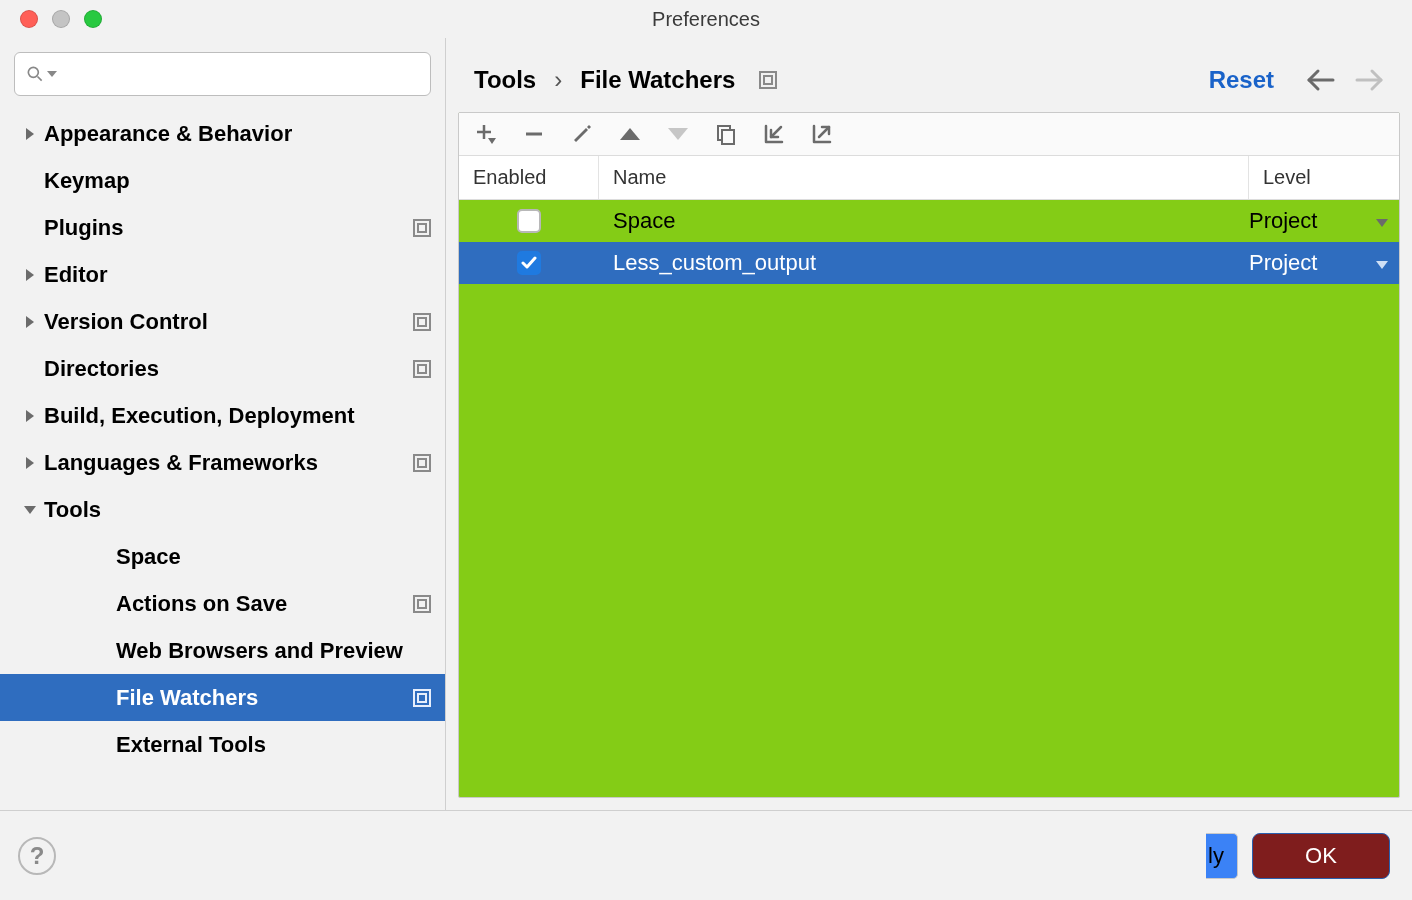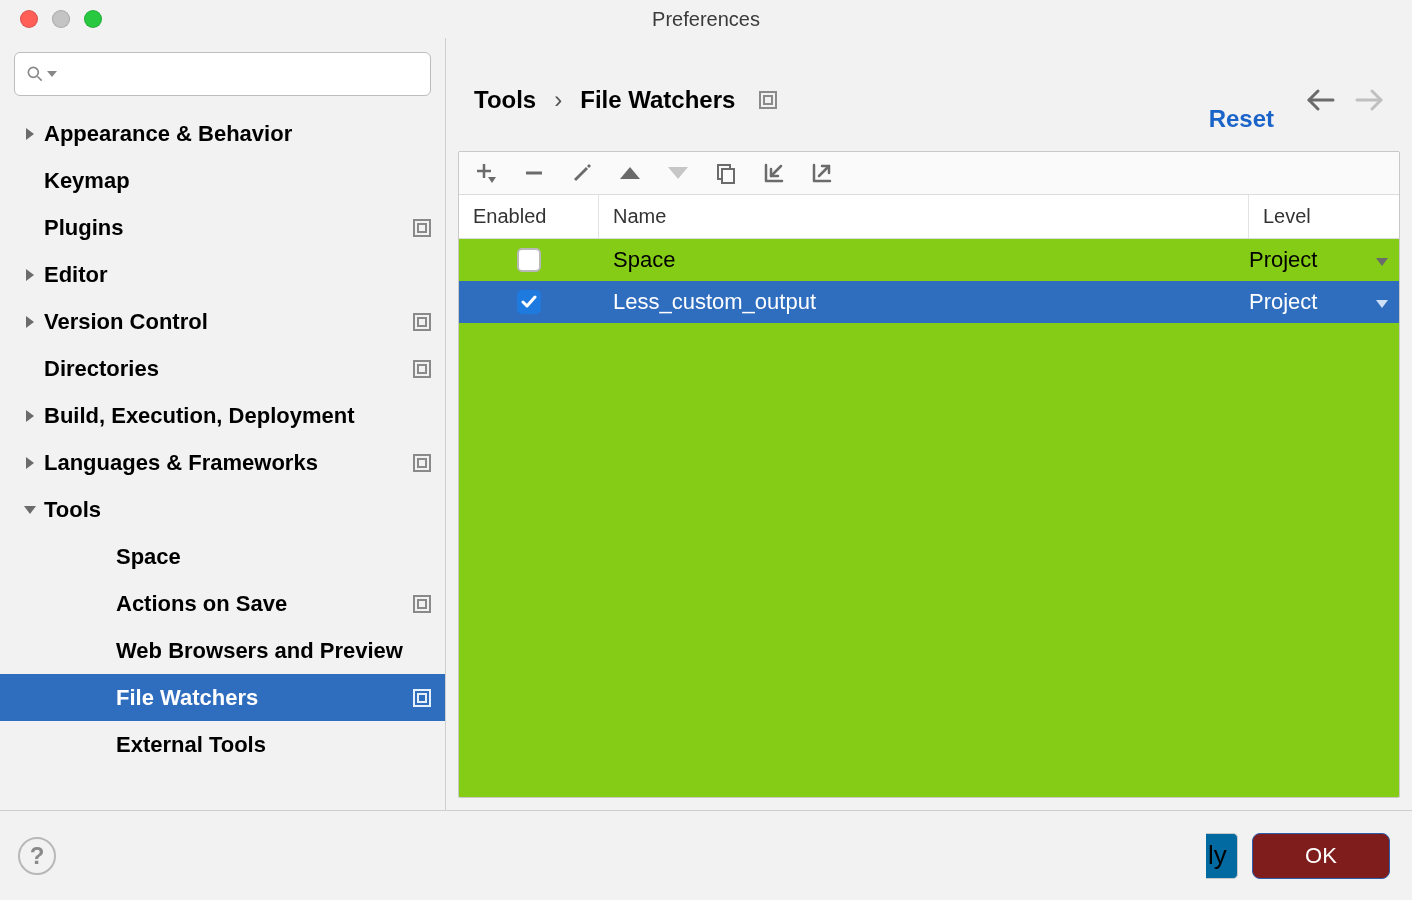"Reset" .reset-btn { margin-top: 39px -> none }
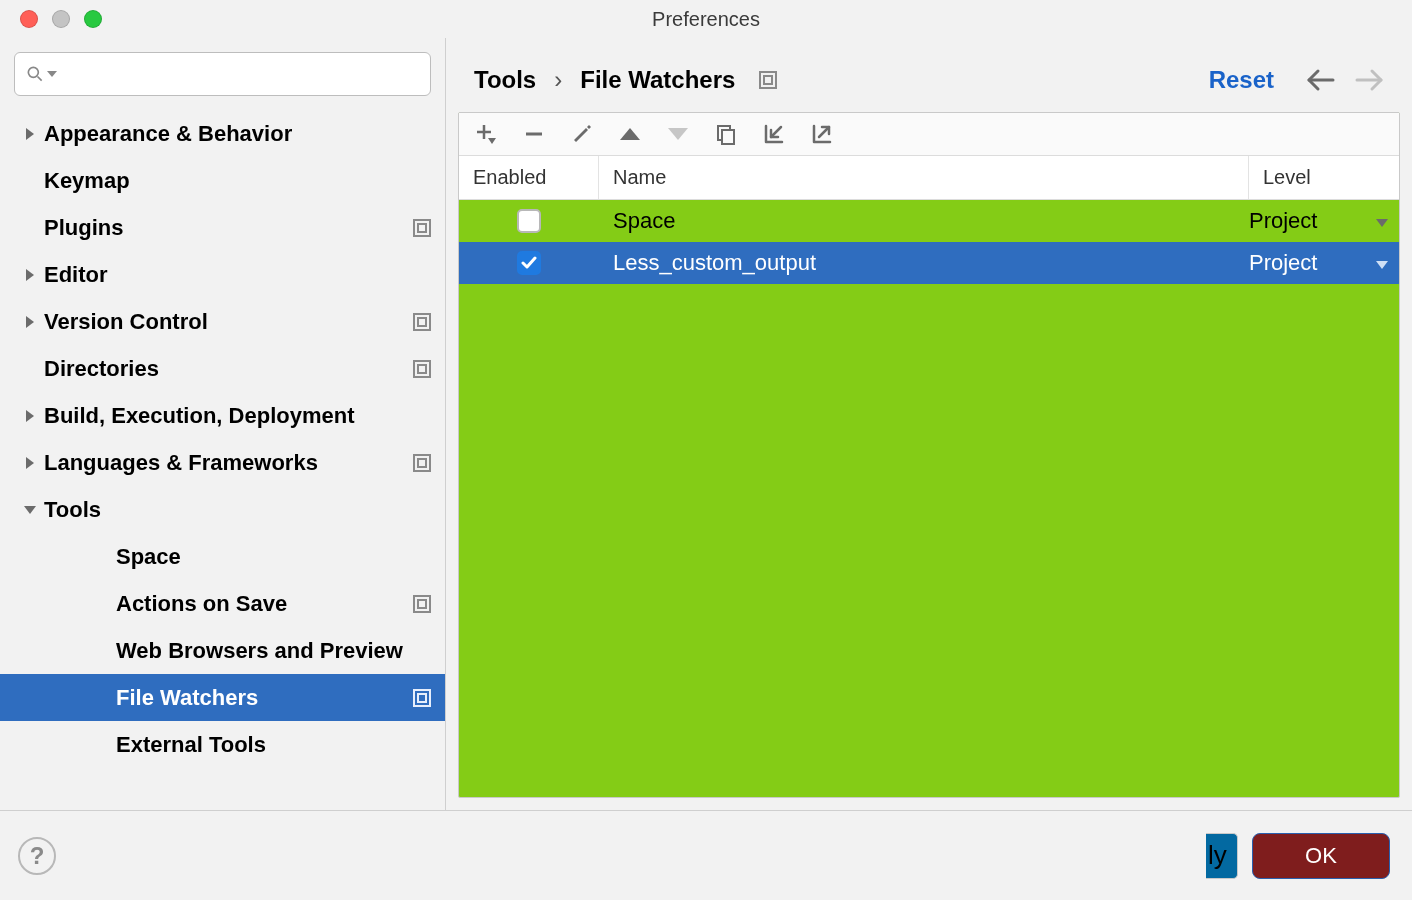"ly" .ly-frag { background: #0369a1 -> #3b82f6; font-size: 26px -> 22px }
